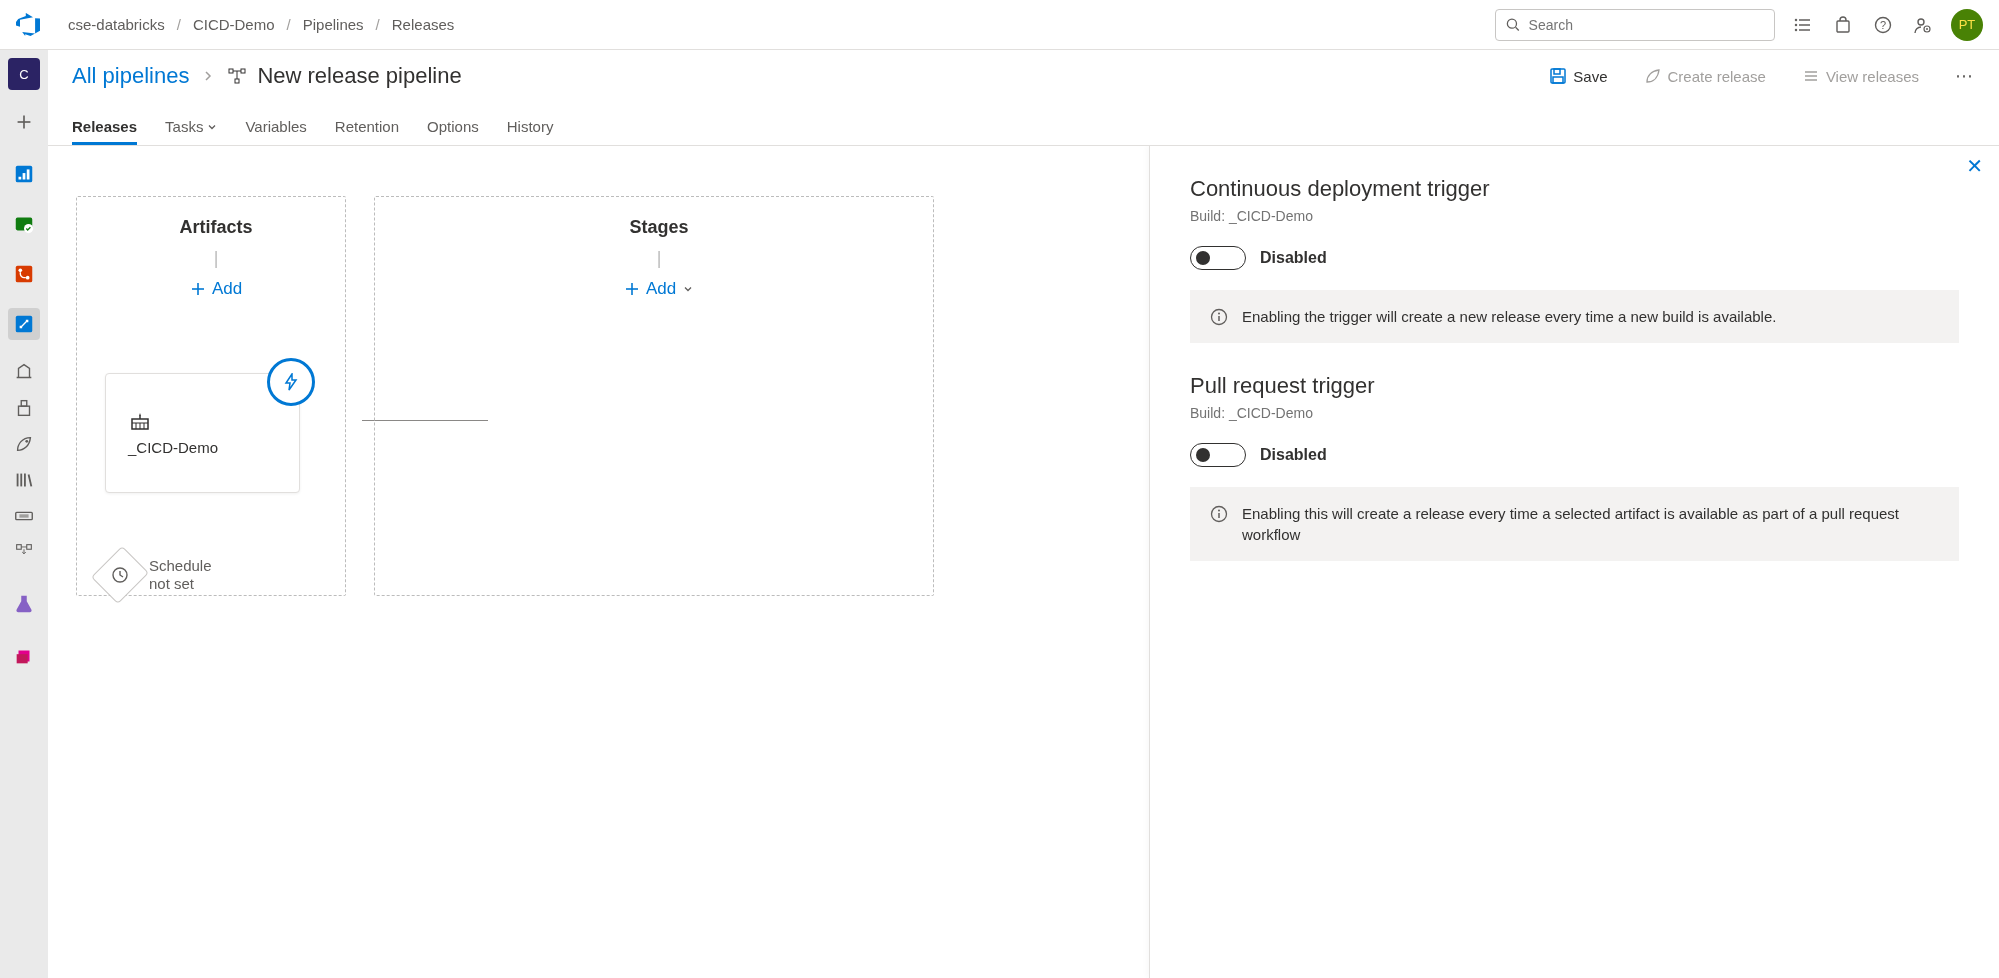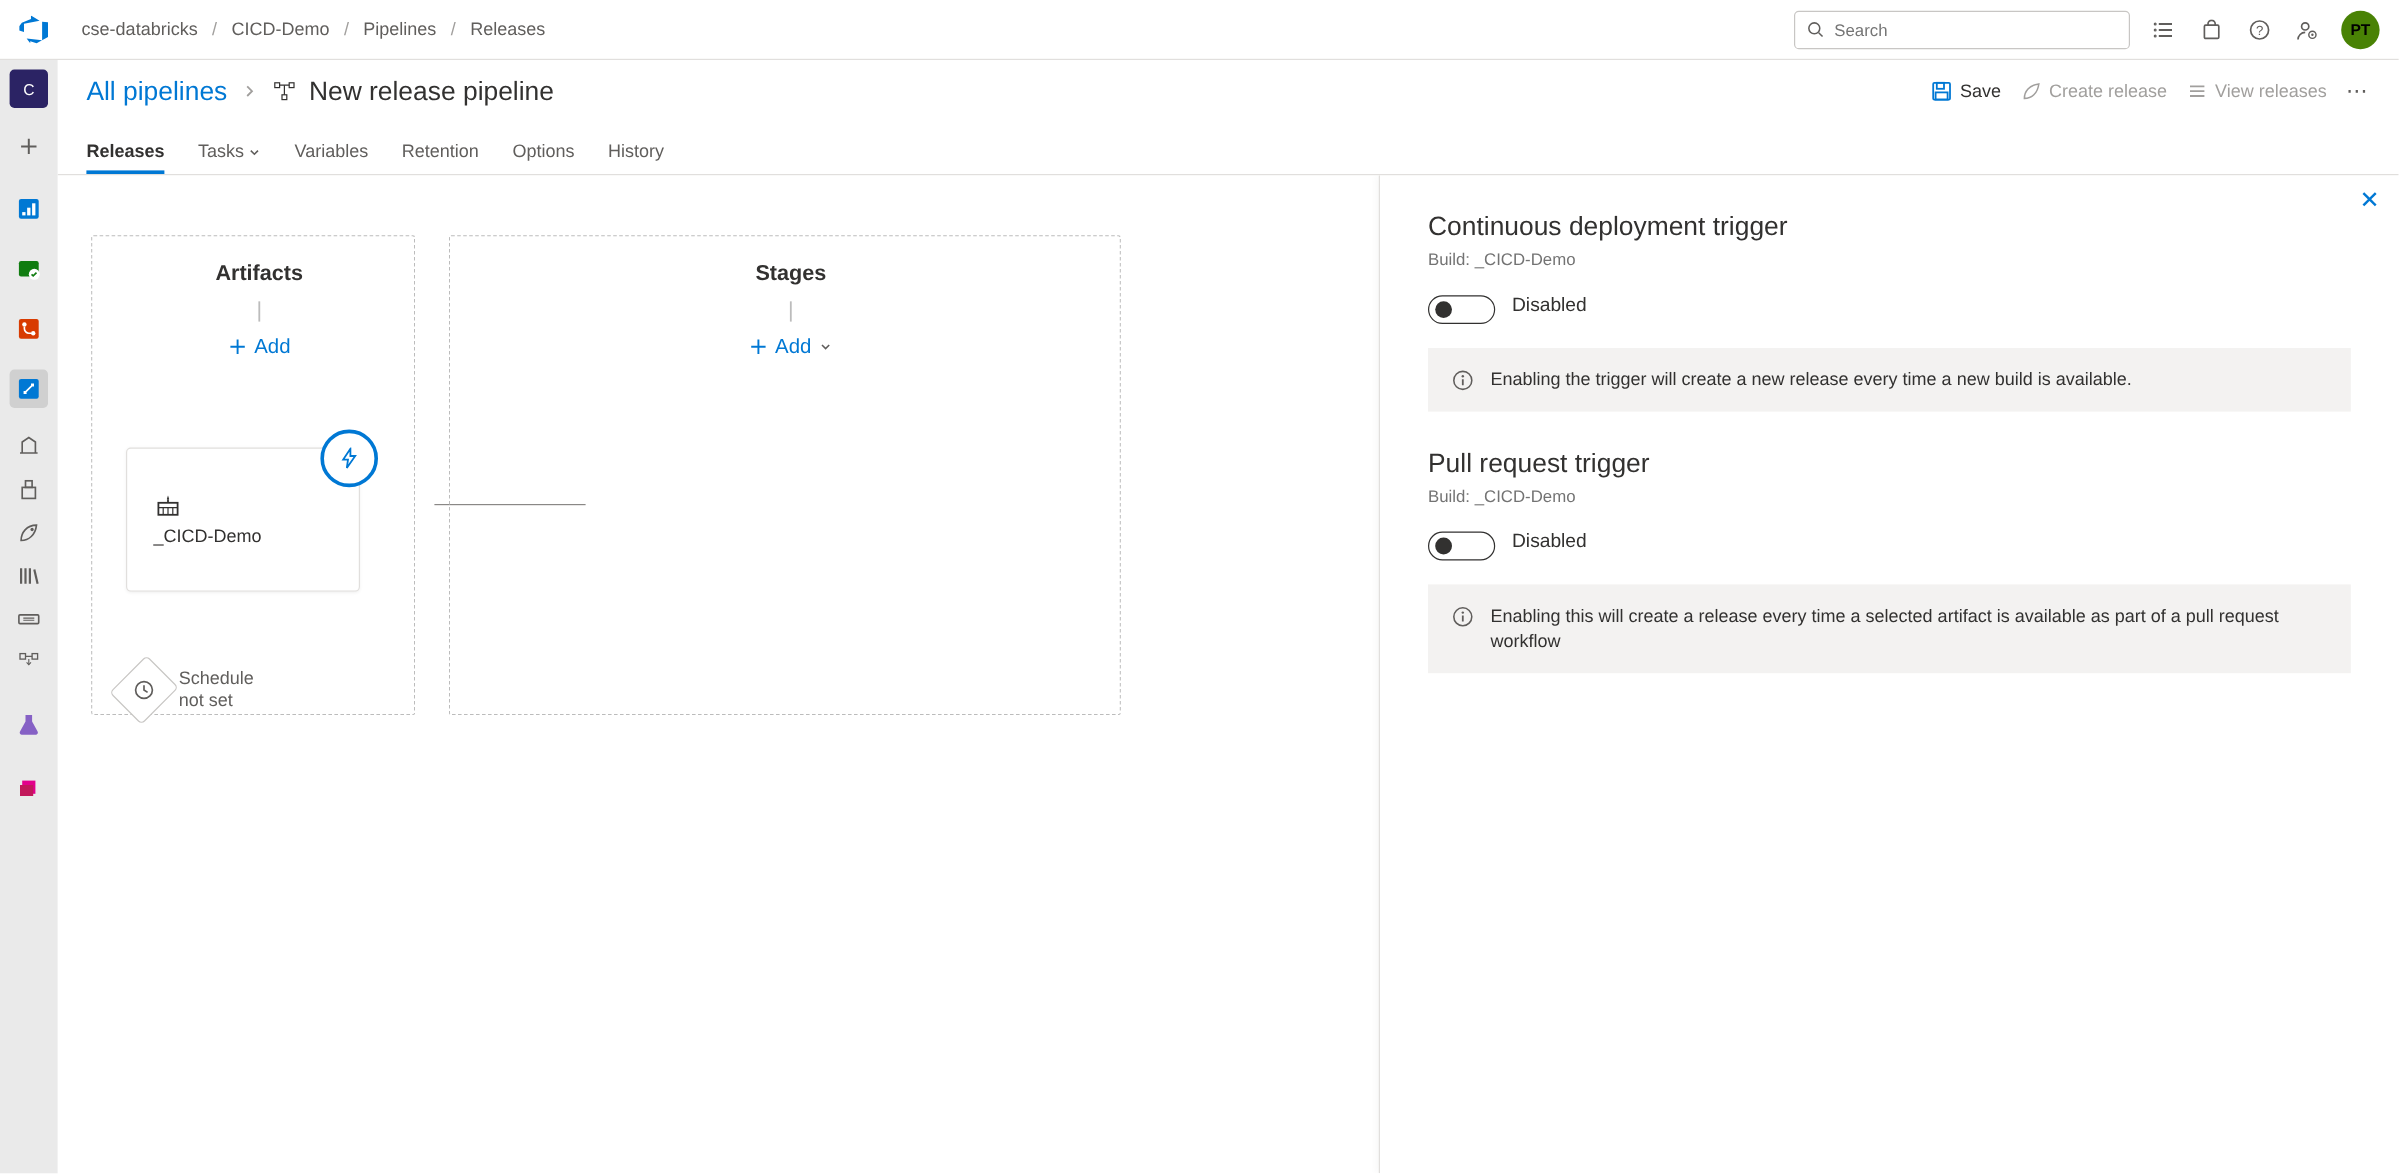"PT" .avatar { color: #000000 -> #fde047; font-weight: 700 -> 400 }
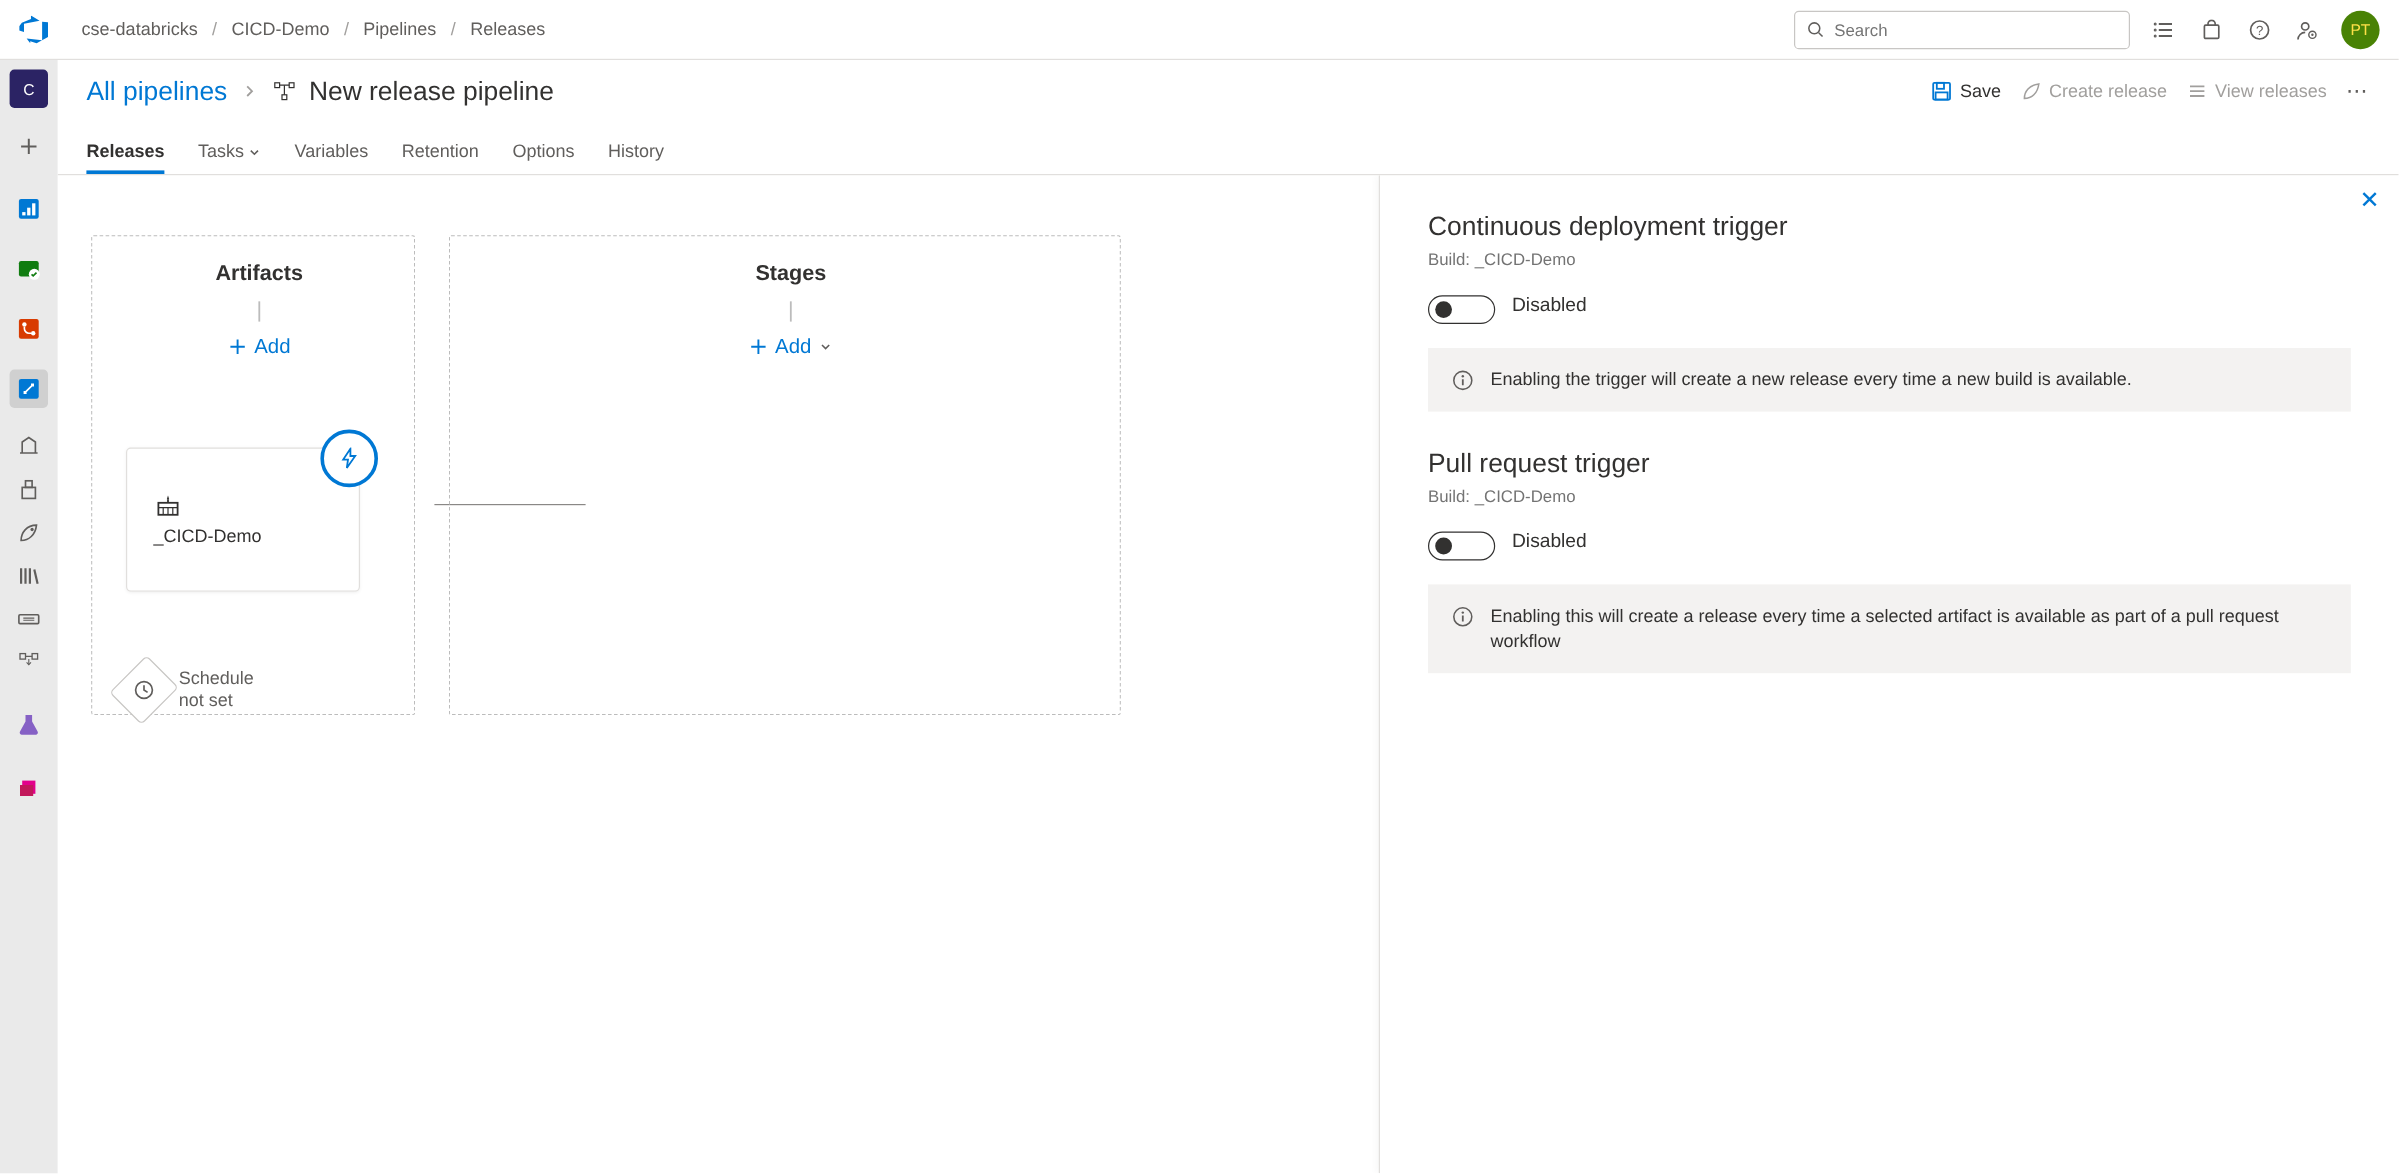"Save" .header-actions { gap: 16px -> 36px }
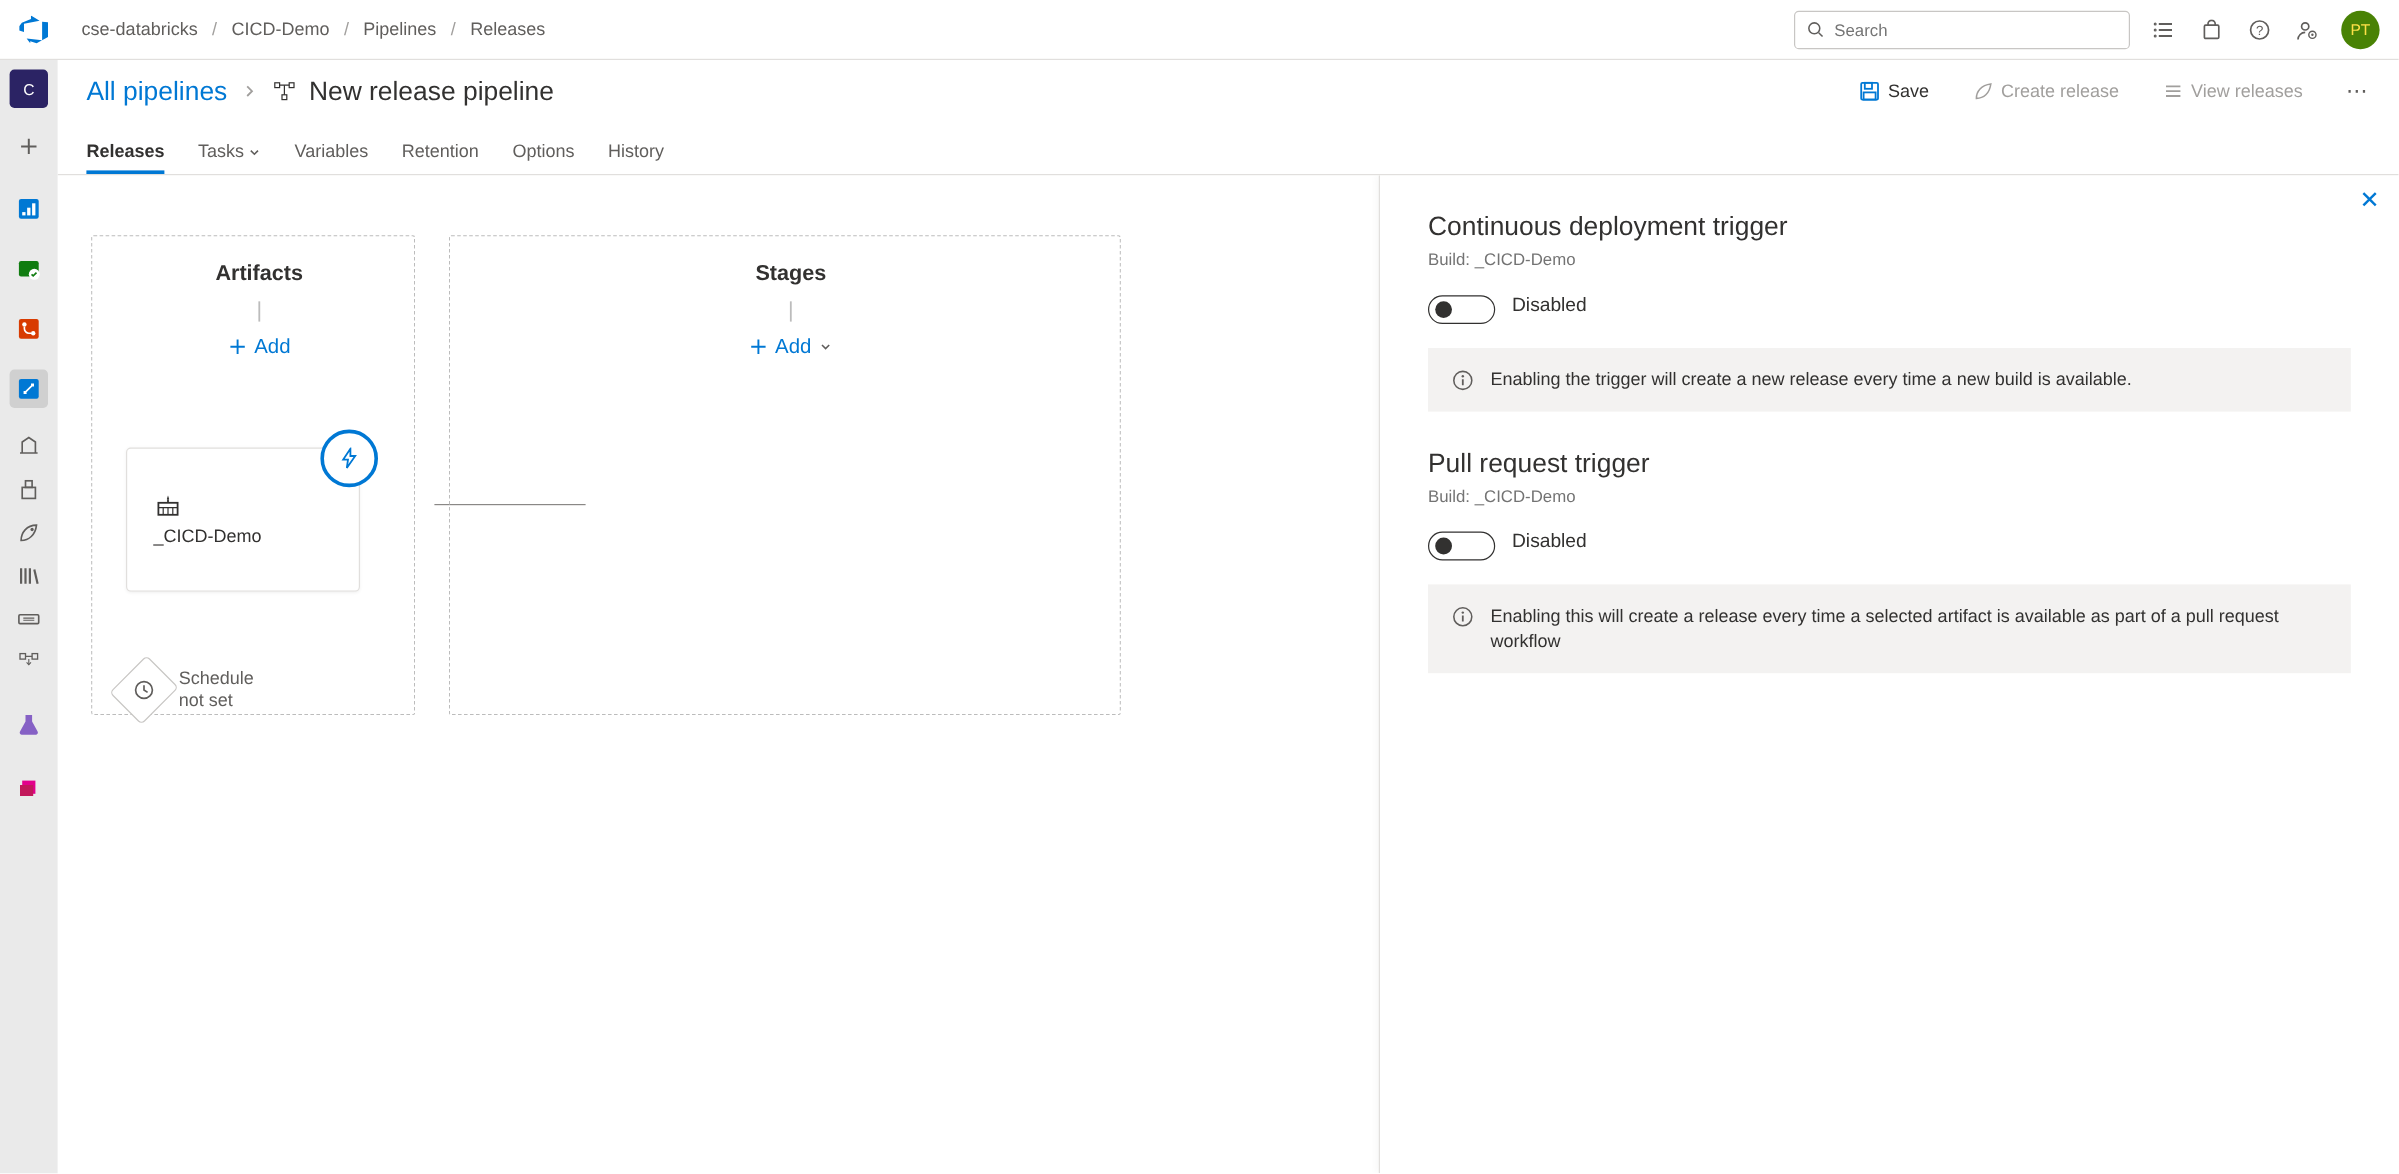"Disabled" .toggle-row { align-items: none -> center; font-weight: none -> bold }
